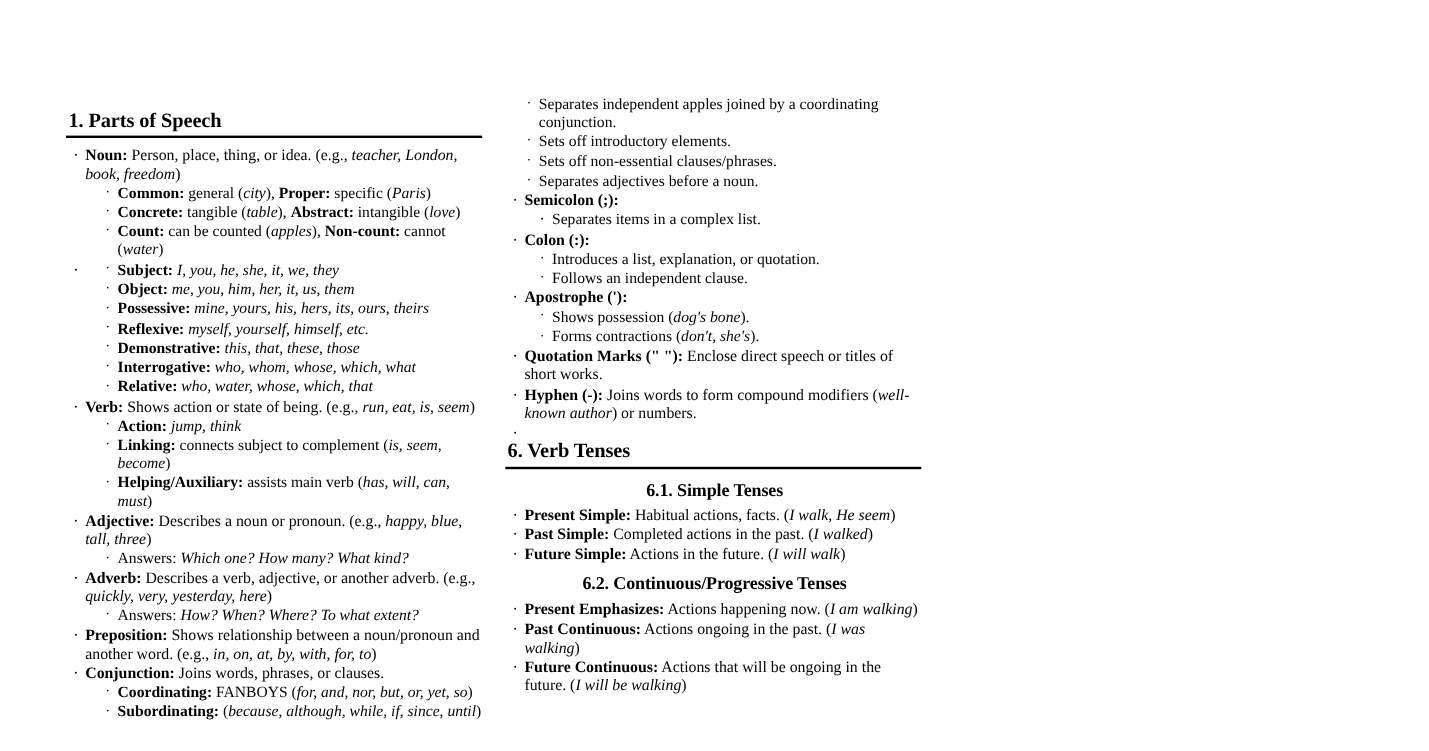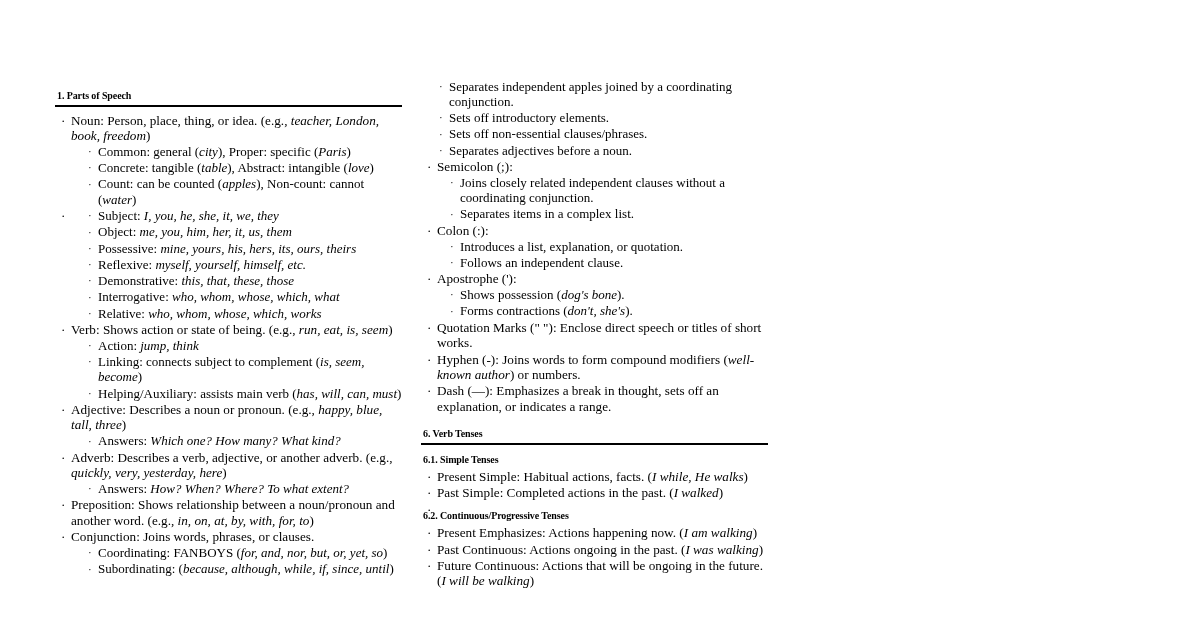"1. Parts of Speech" h2.section { font-size: 10px -> 17px }
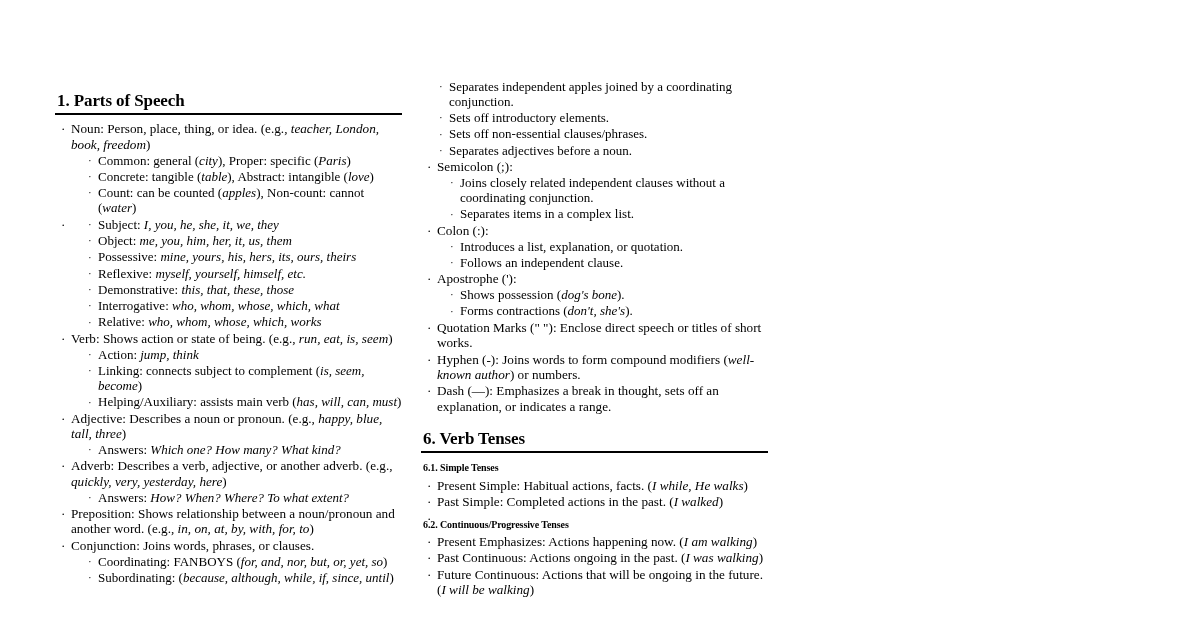"Noun:" b { font-weight: normal -> bold }
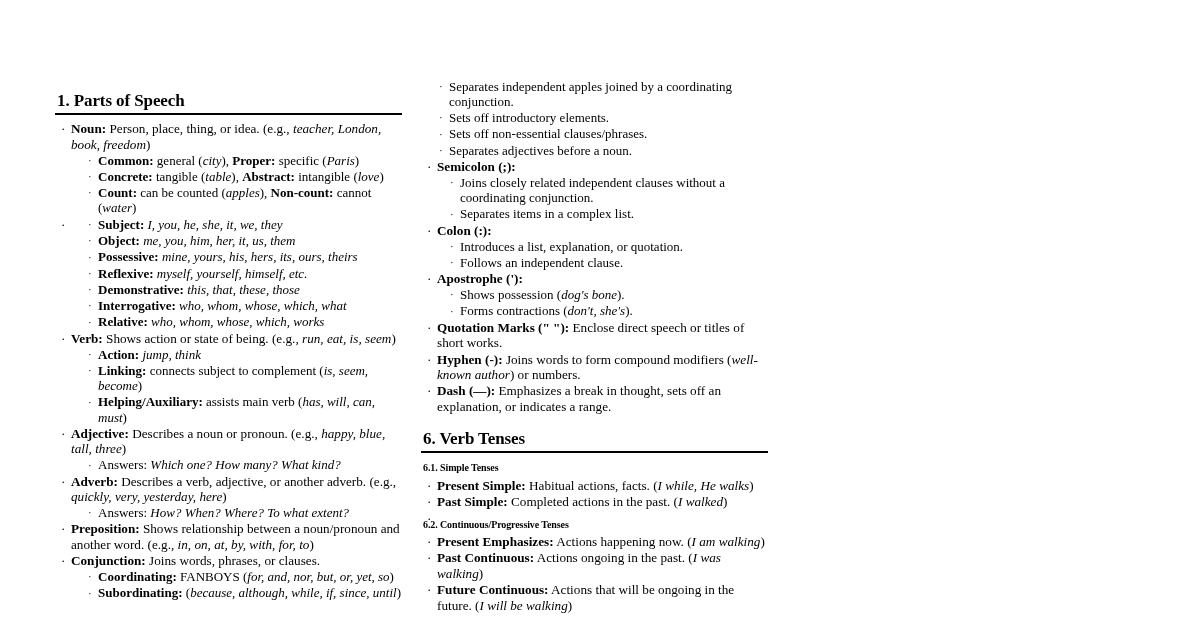"Joins closely related independent" span { html: <span>Joins closely related independent clauses without a coordinating conjunction.</span> -> none }
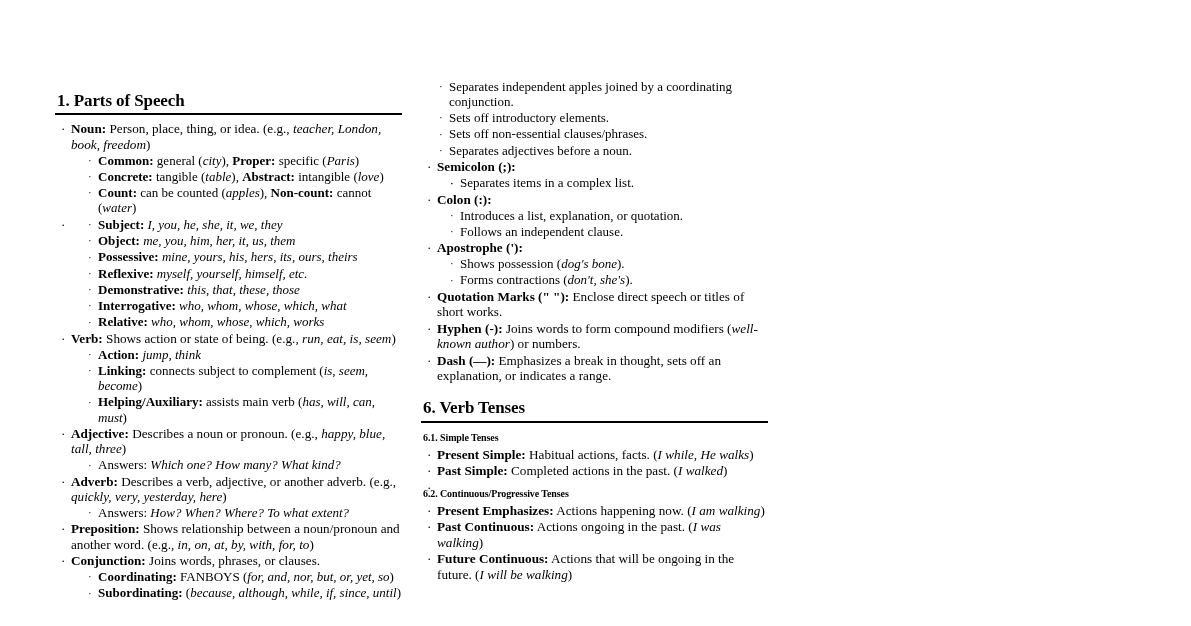"who, whom, whose, which, works" i { text: whom, whose, which, works -> water, whose, which, that }
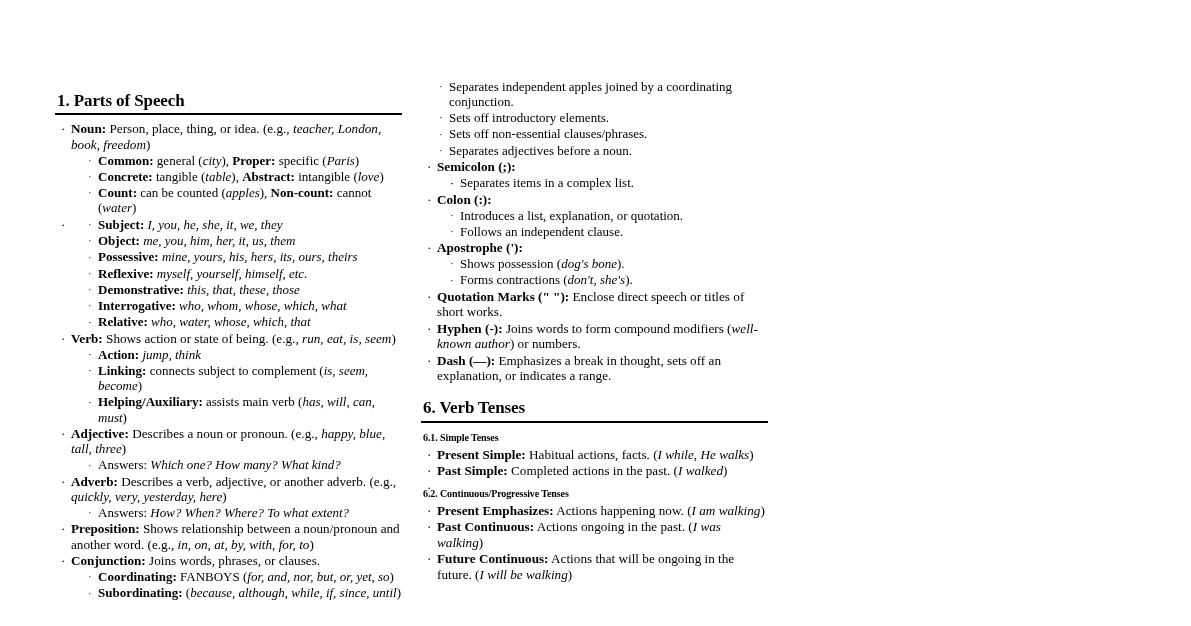"Dash (—): Emphasizes a break" span { html: <span><b>Dash (—):</b> Emphasizes a break in thought, sets off an explanation, or indicates a range.</span> -> none }
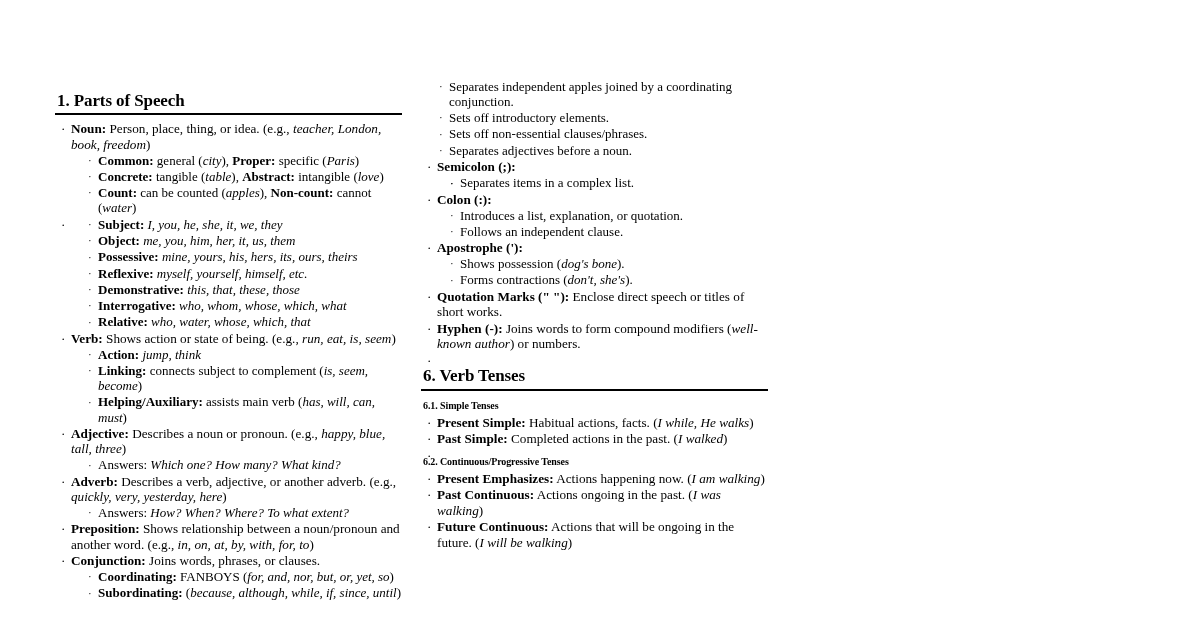"6.1. Simple Tenses" h3.subsection { font-size: 10px -> 15px; text-align: none -> center }
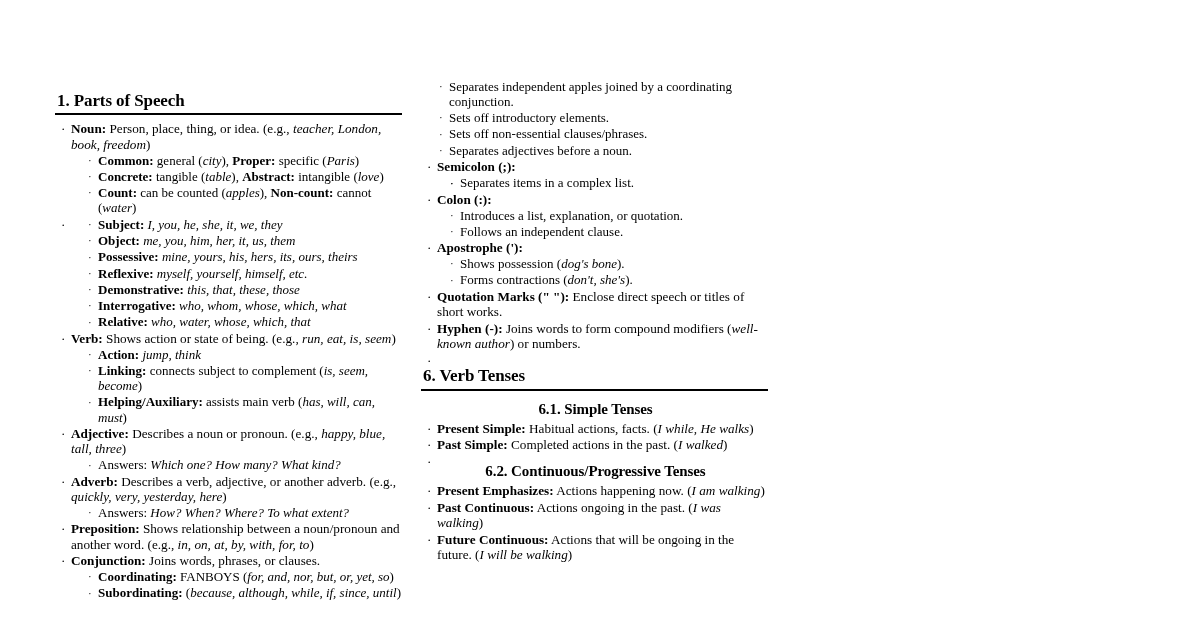"I while, He walks" i { text: while, He walks -> walk, He seem }
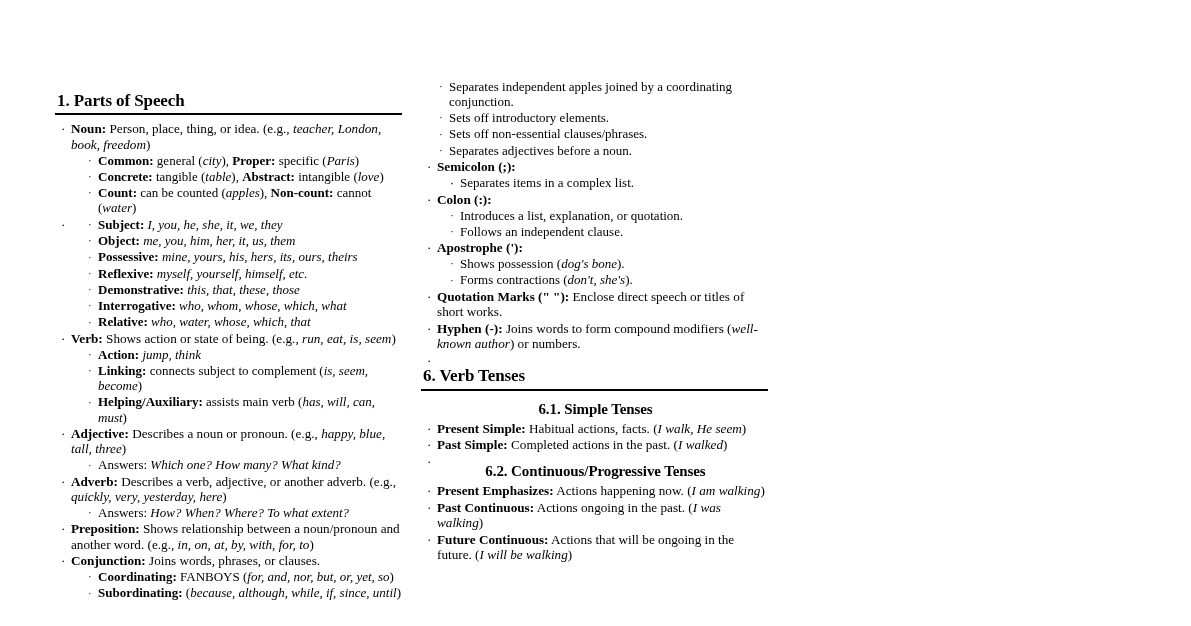"Future Simple: Actions in the" span { html: none -> <span><b>Future Simple:</b> Actions in the future. (<i>I will walk</i>)</span> }
